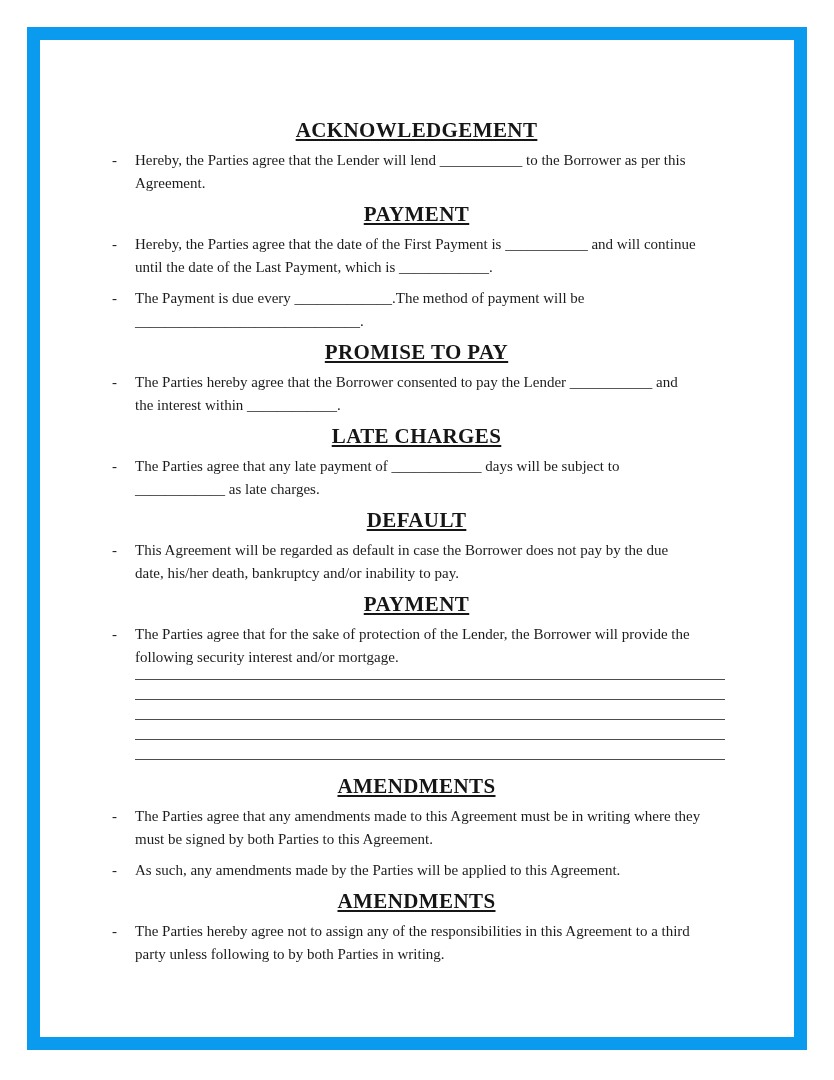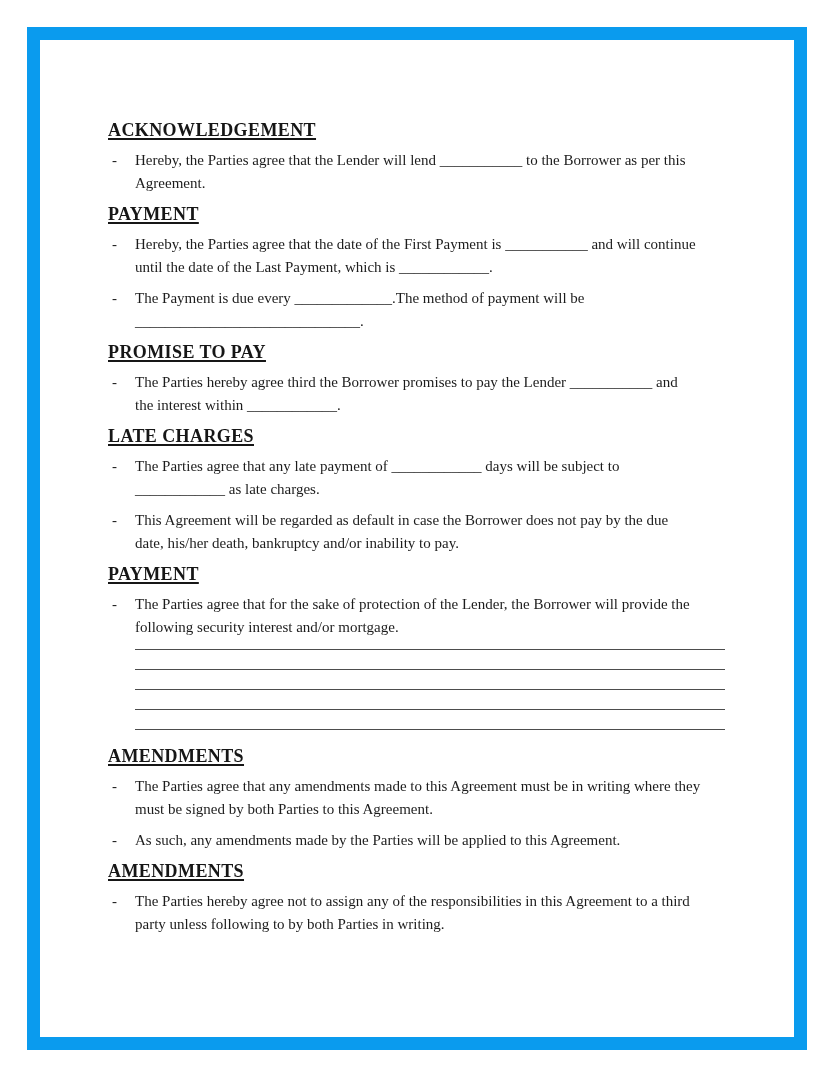"ACKNOWLEDGEMENT" .heading { font-size: 18px -> 21px; text-align: none -> center }
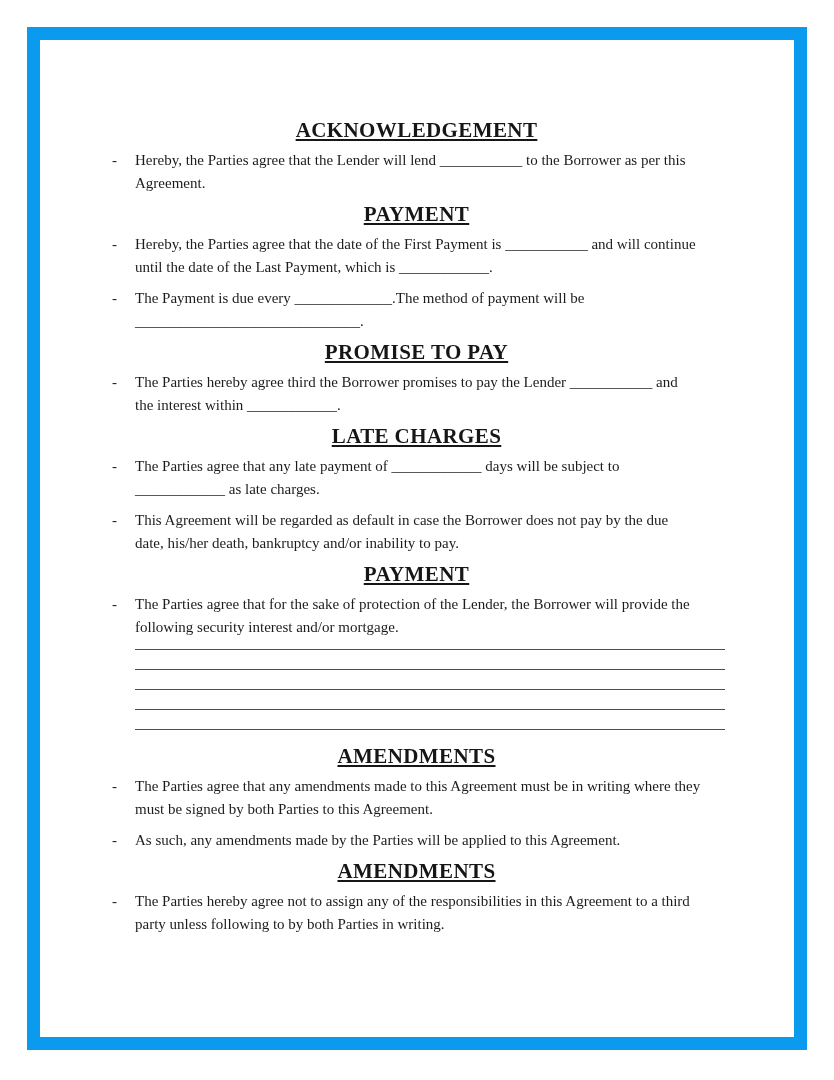"The Parties hereby agree third" div.bullet-text { text: third the Borrower promises -> that the Borrower consented }
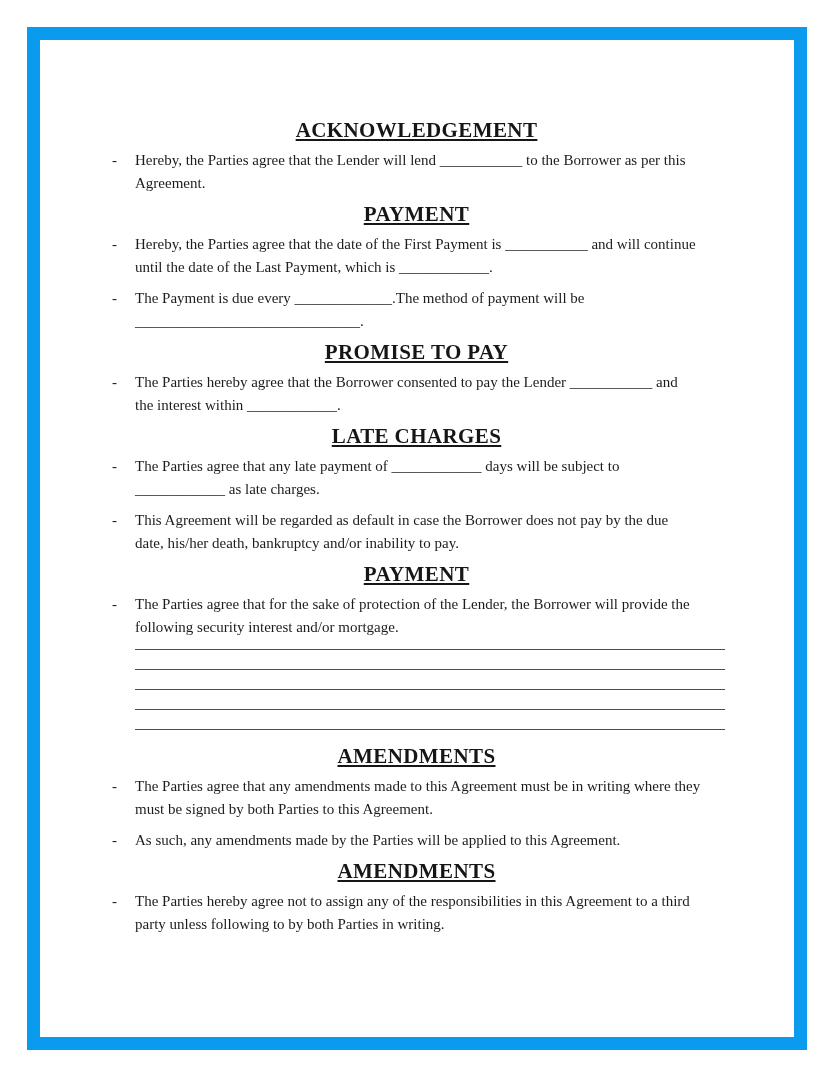"DEFAULT" h2.heading { html: none -> <h2>DEFAULT</h2> }
